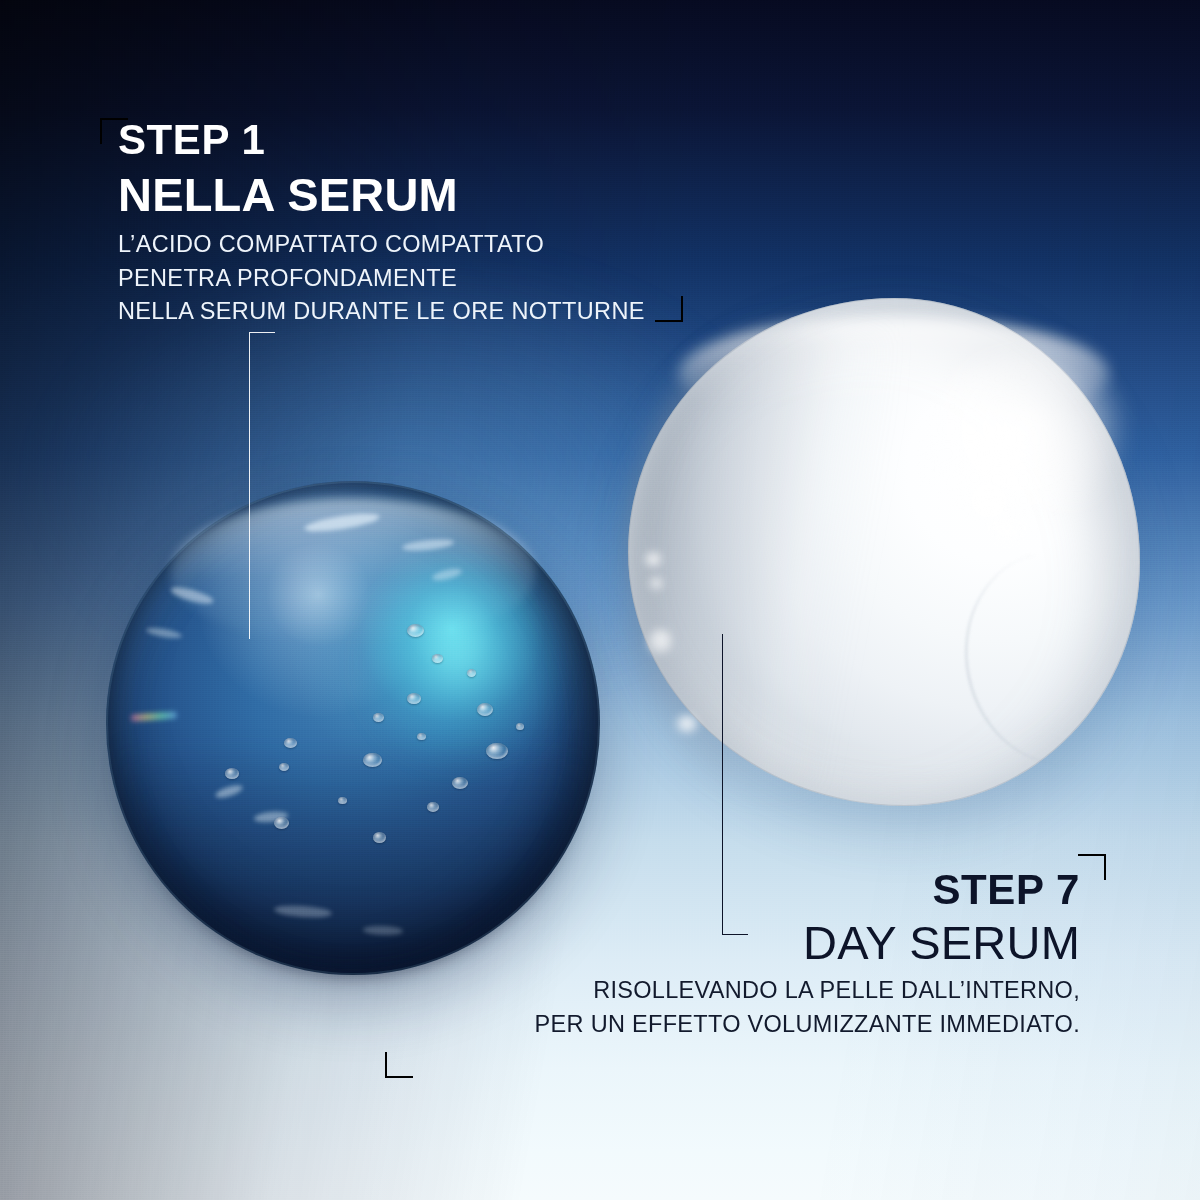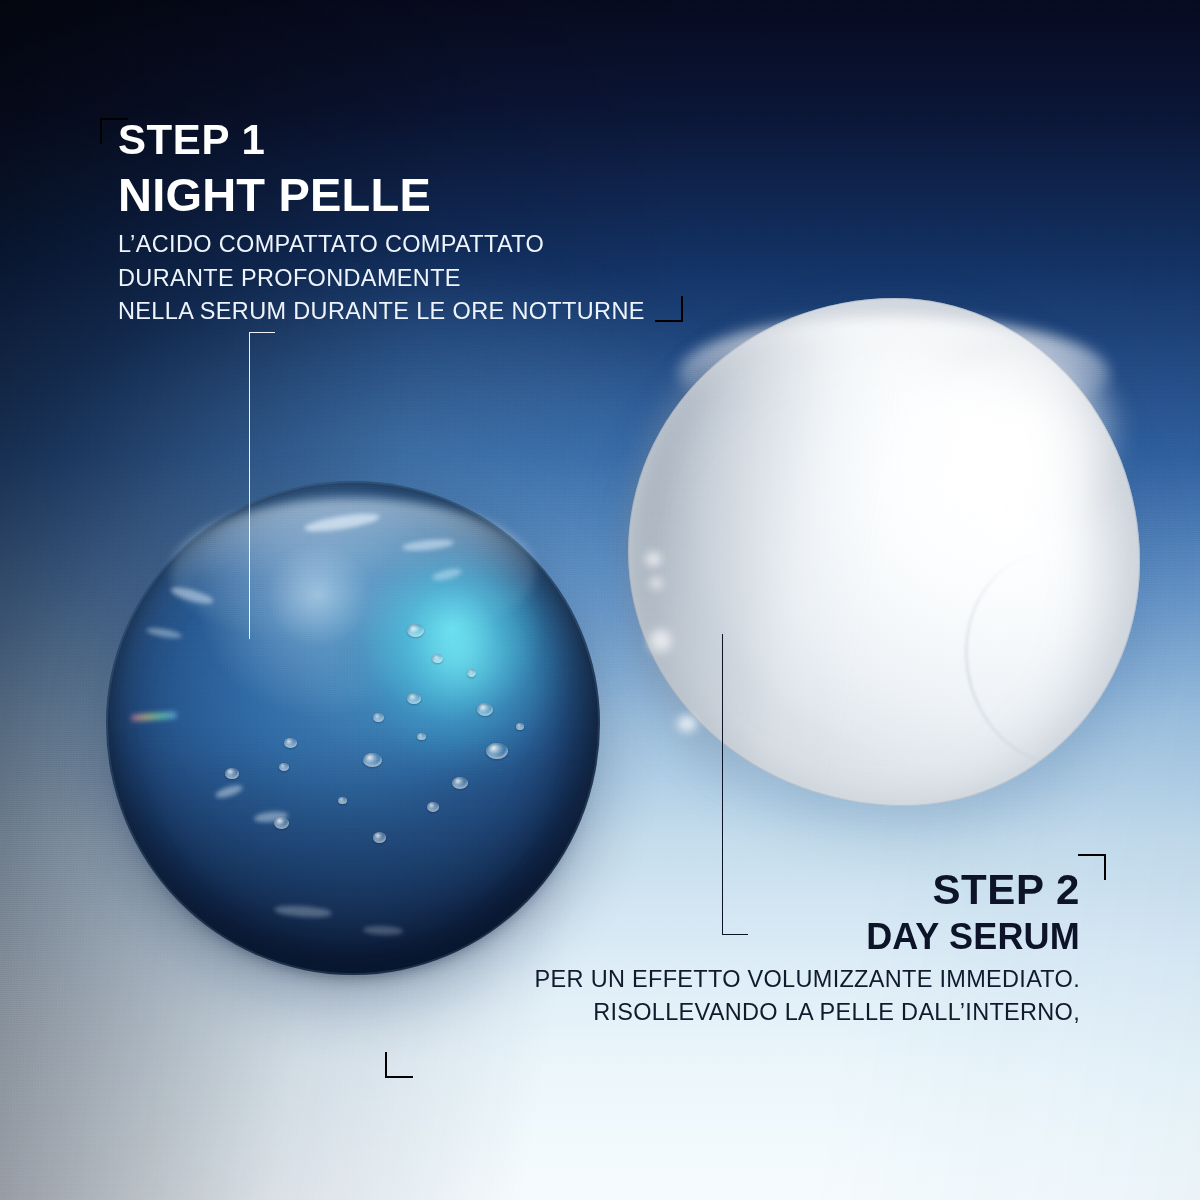"NIGHT PELLE" div.serum-title { text: NIGHT PELLE -> NELLA SERUM }
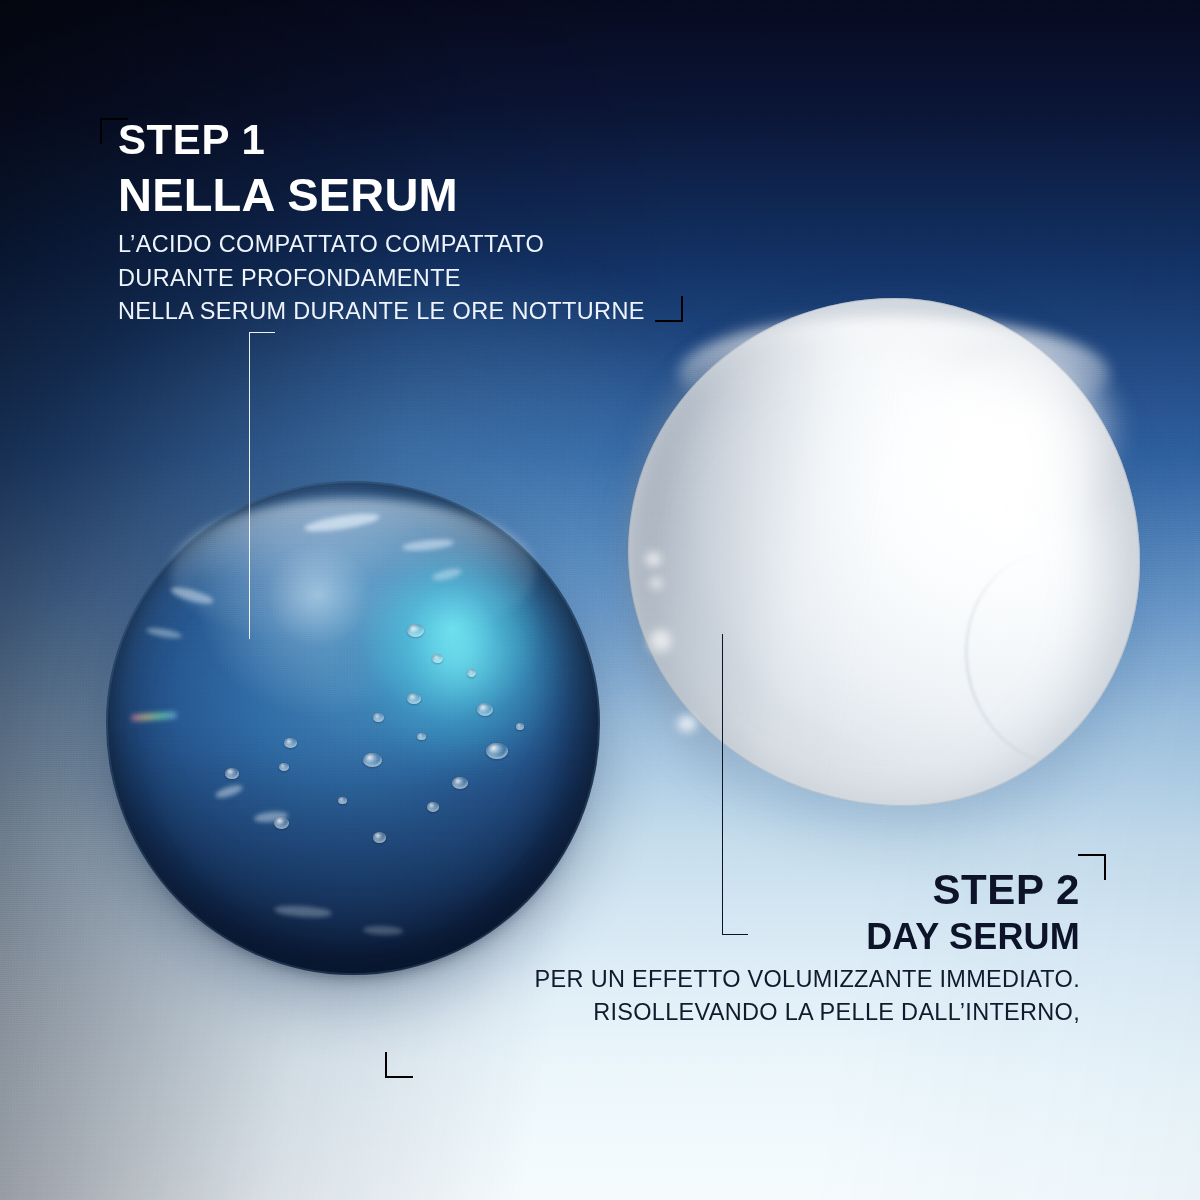"DURANTE PROFONDAMENTE" div { text: DURANTE -> PENETRA }
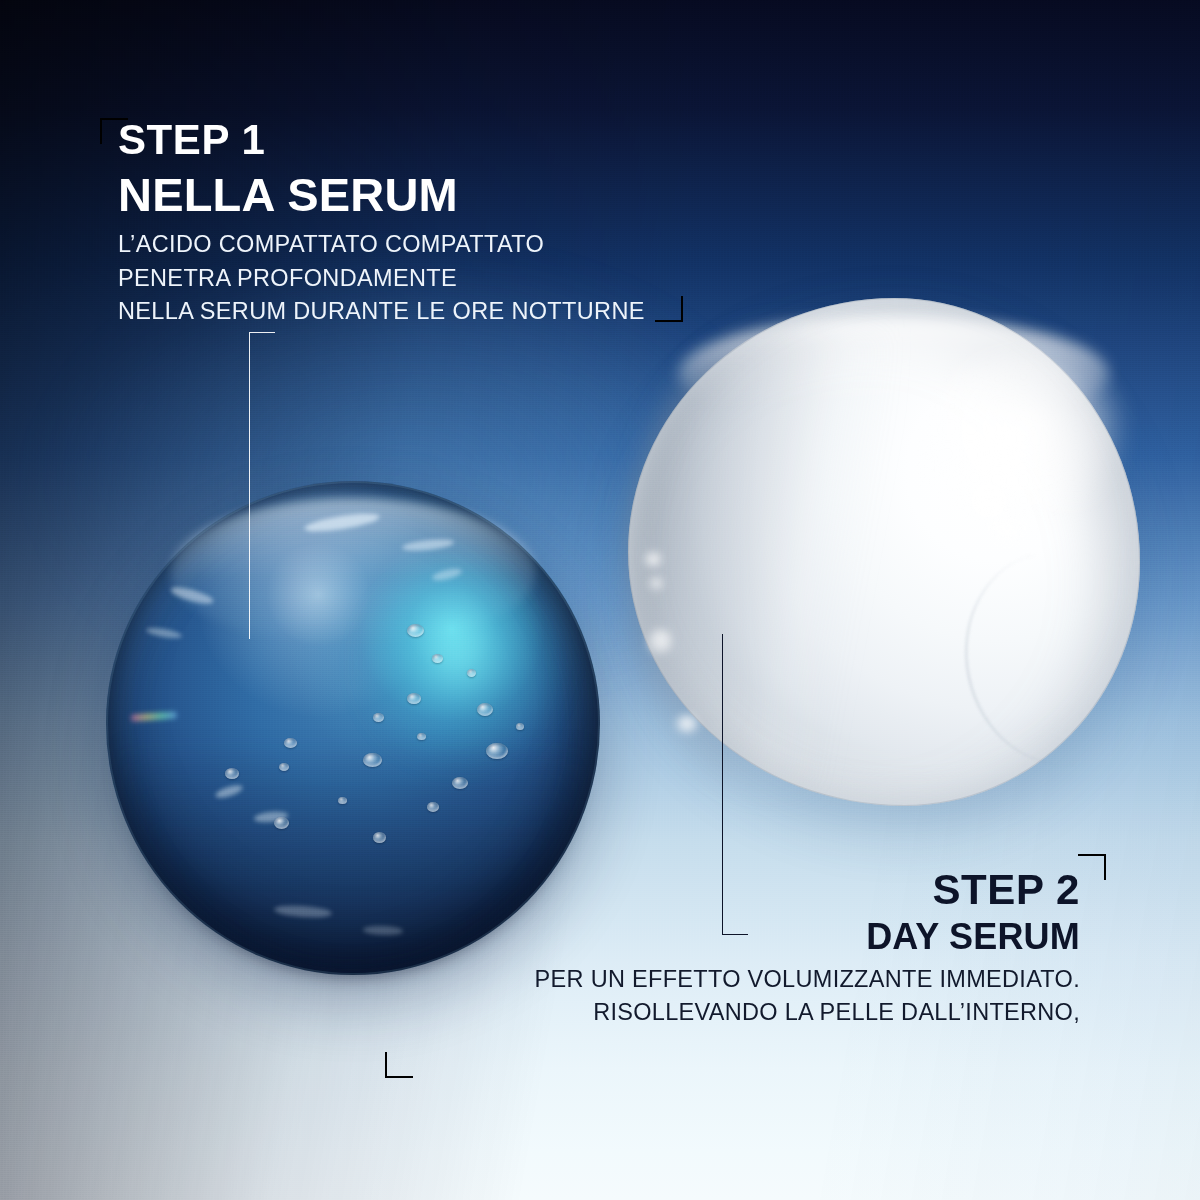"STEP 2" div.step-label { text: 2 -> 7 }
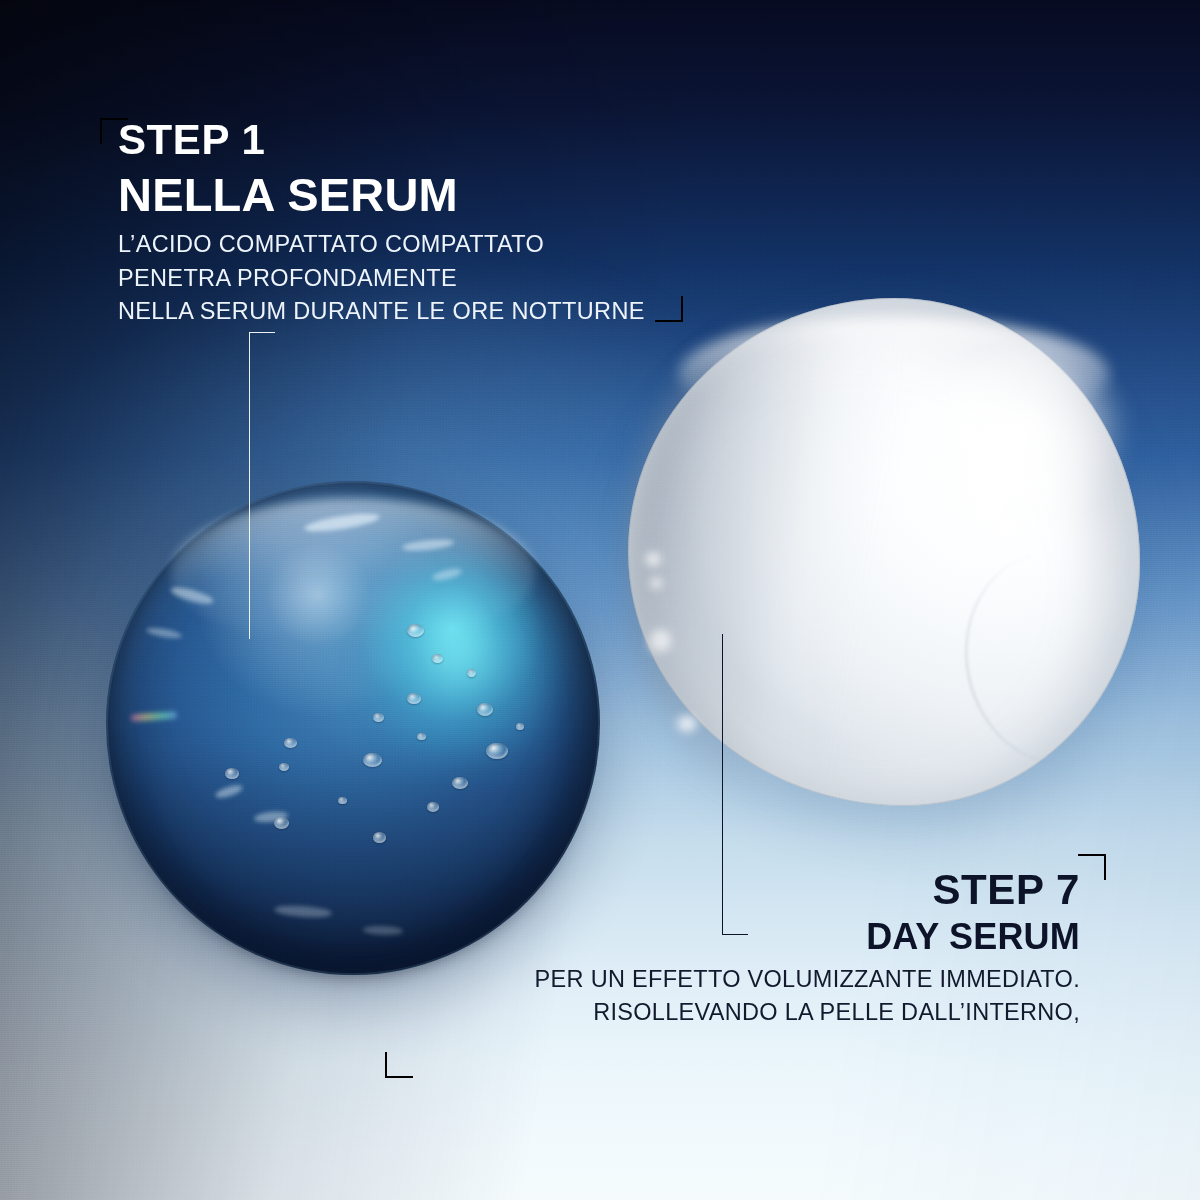"DAY SERUM" #step2-block .serum-title { font-size: 36px -> 47px; font-weight: 700 -> 400 }
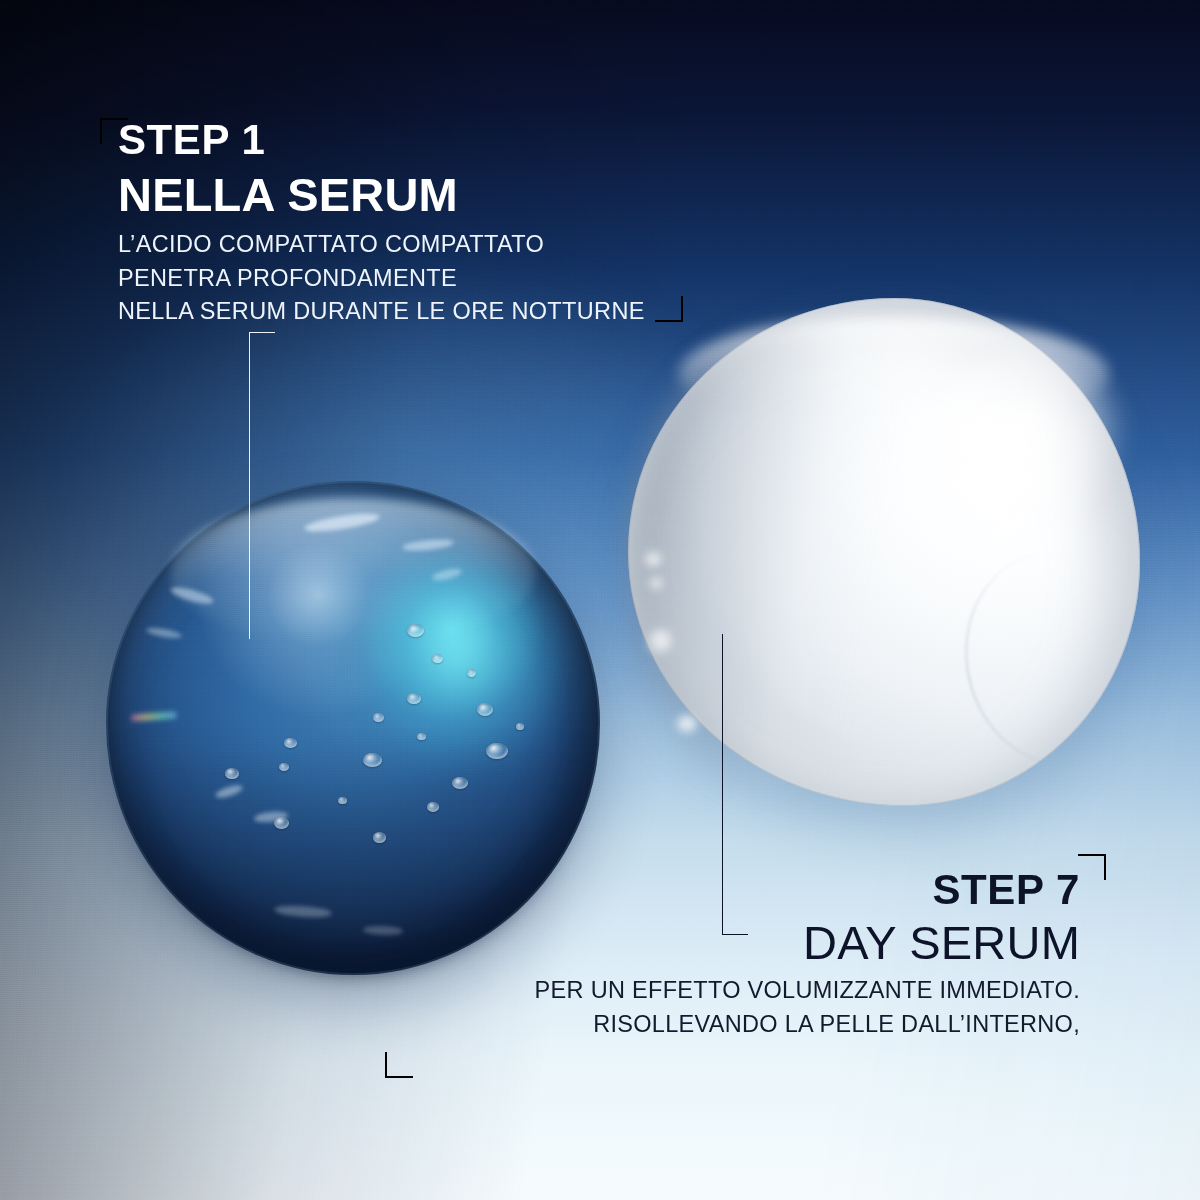"PER UN EFFETTO VOLUMIZZANTE IMMEDIATO." div { order: before "RISOLLEVANDO LA PELLE DALL’INTERNO," -> after "RISOLLEVANDO LA PELLE DALL’INTERNO," }
